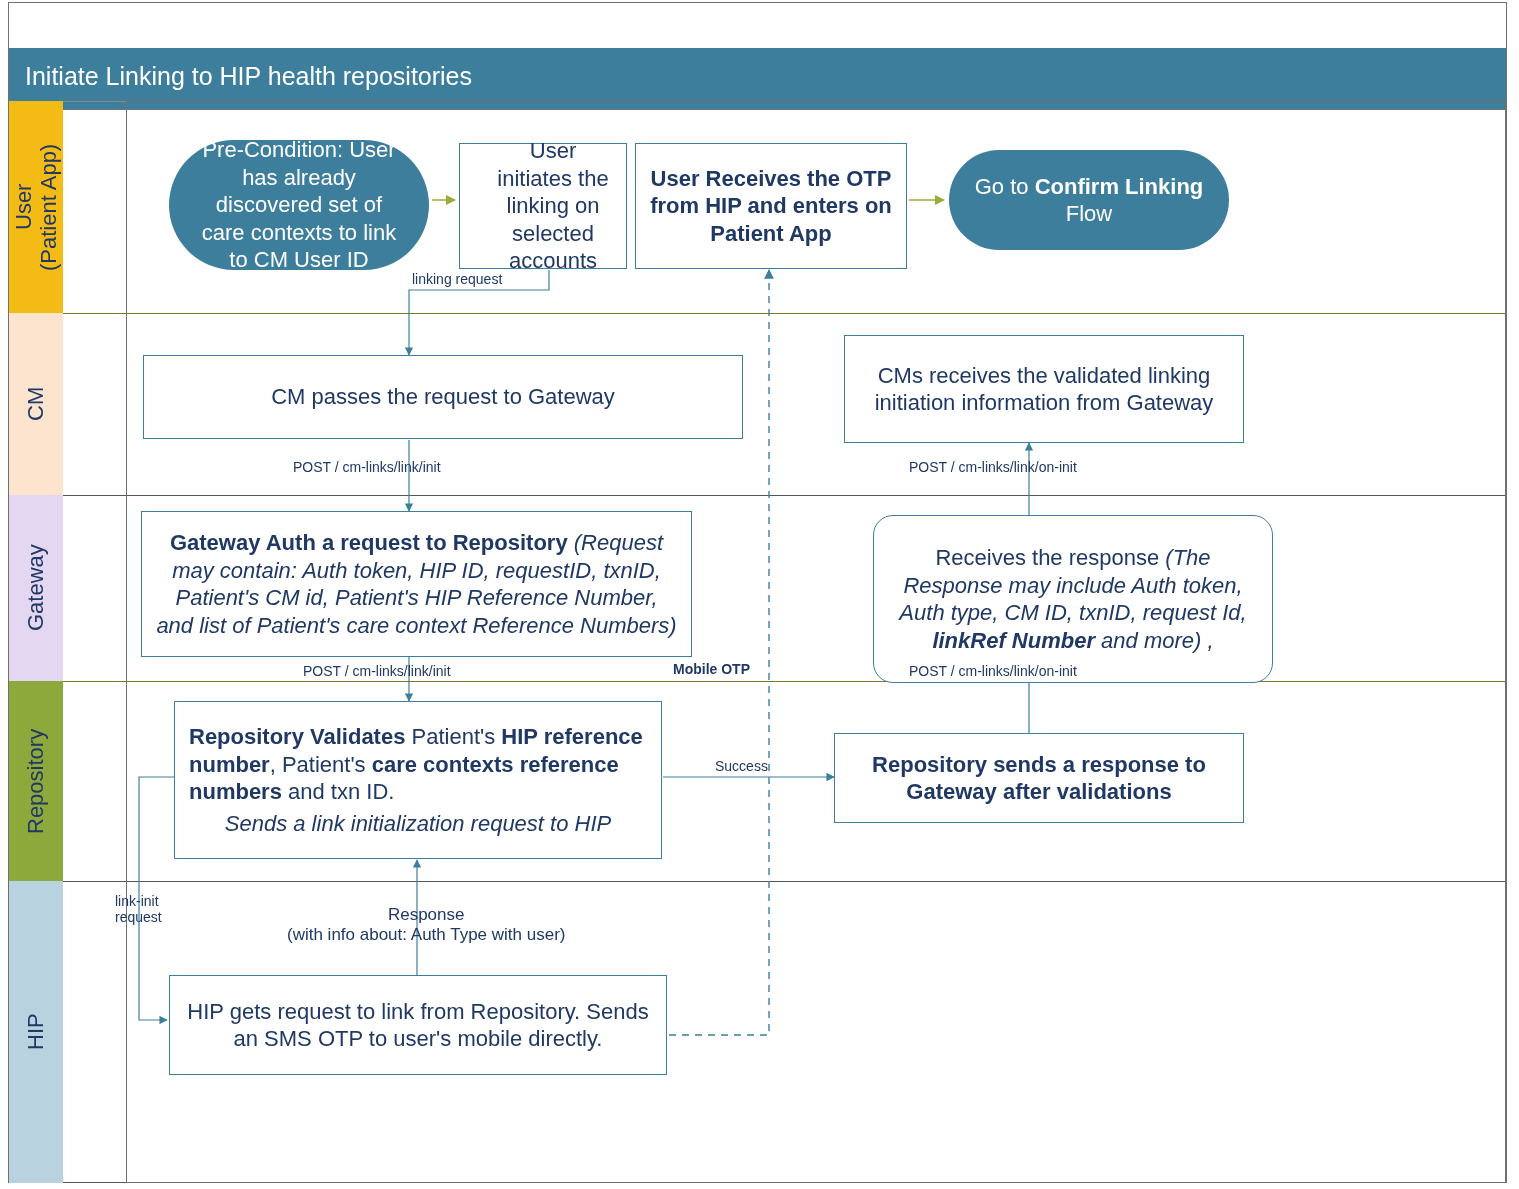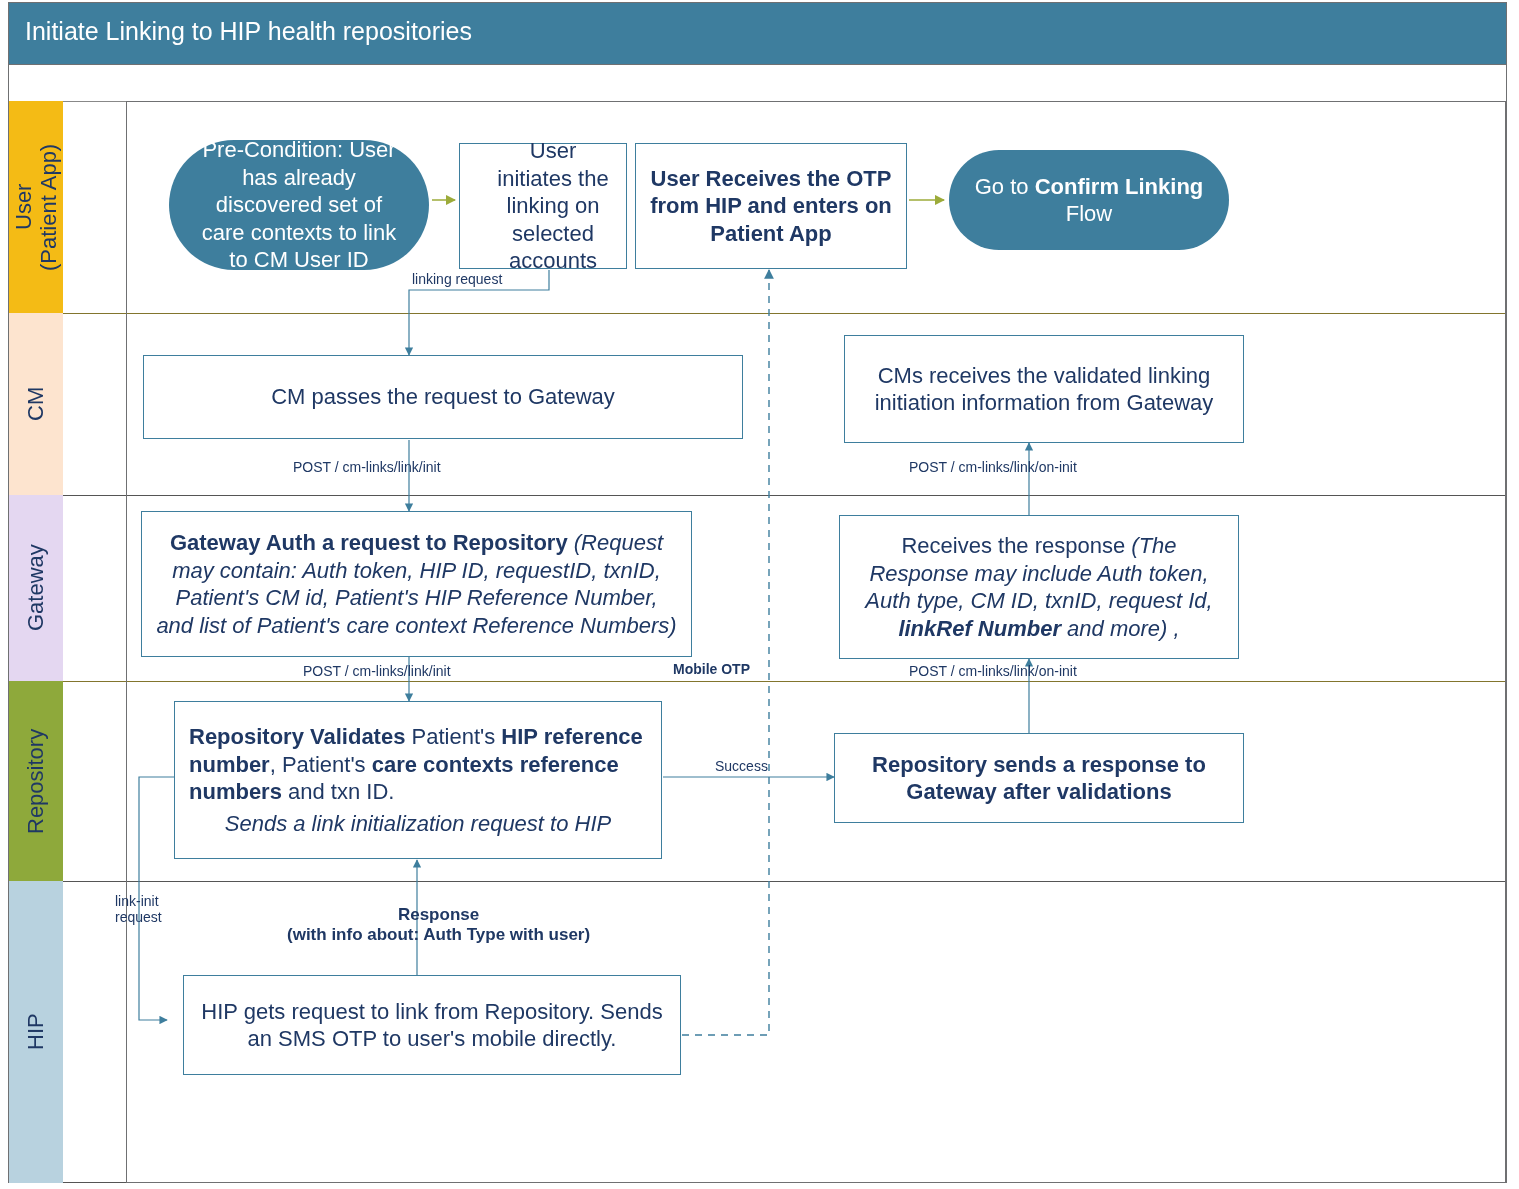"Initiate Linking to HIP health" .titlebar { margin-top: none -> 45px }
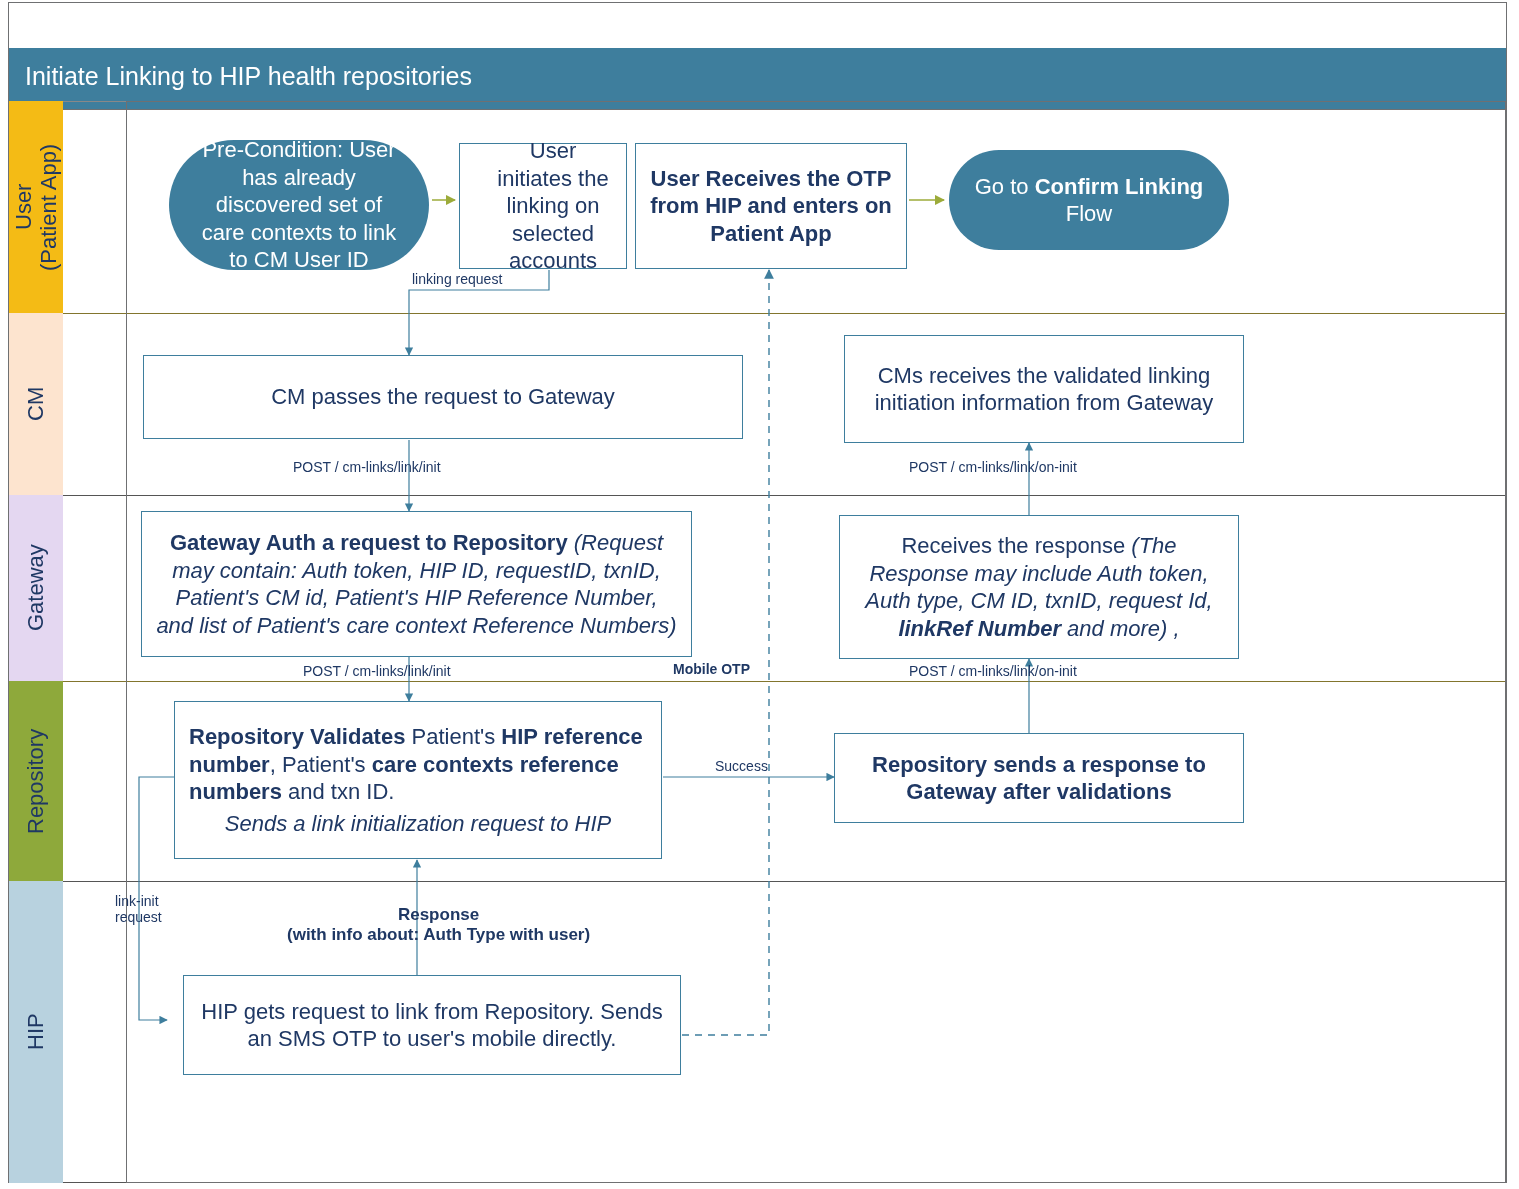"Receives the response (The Response" div.box { border-radius: none -> 20px; height: 144px -> 168px; left: 830px -> 864px }
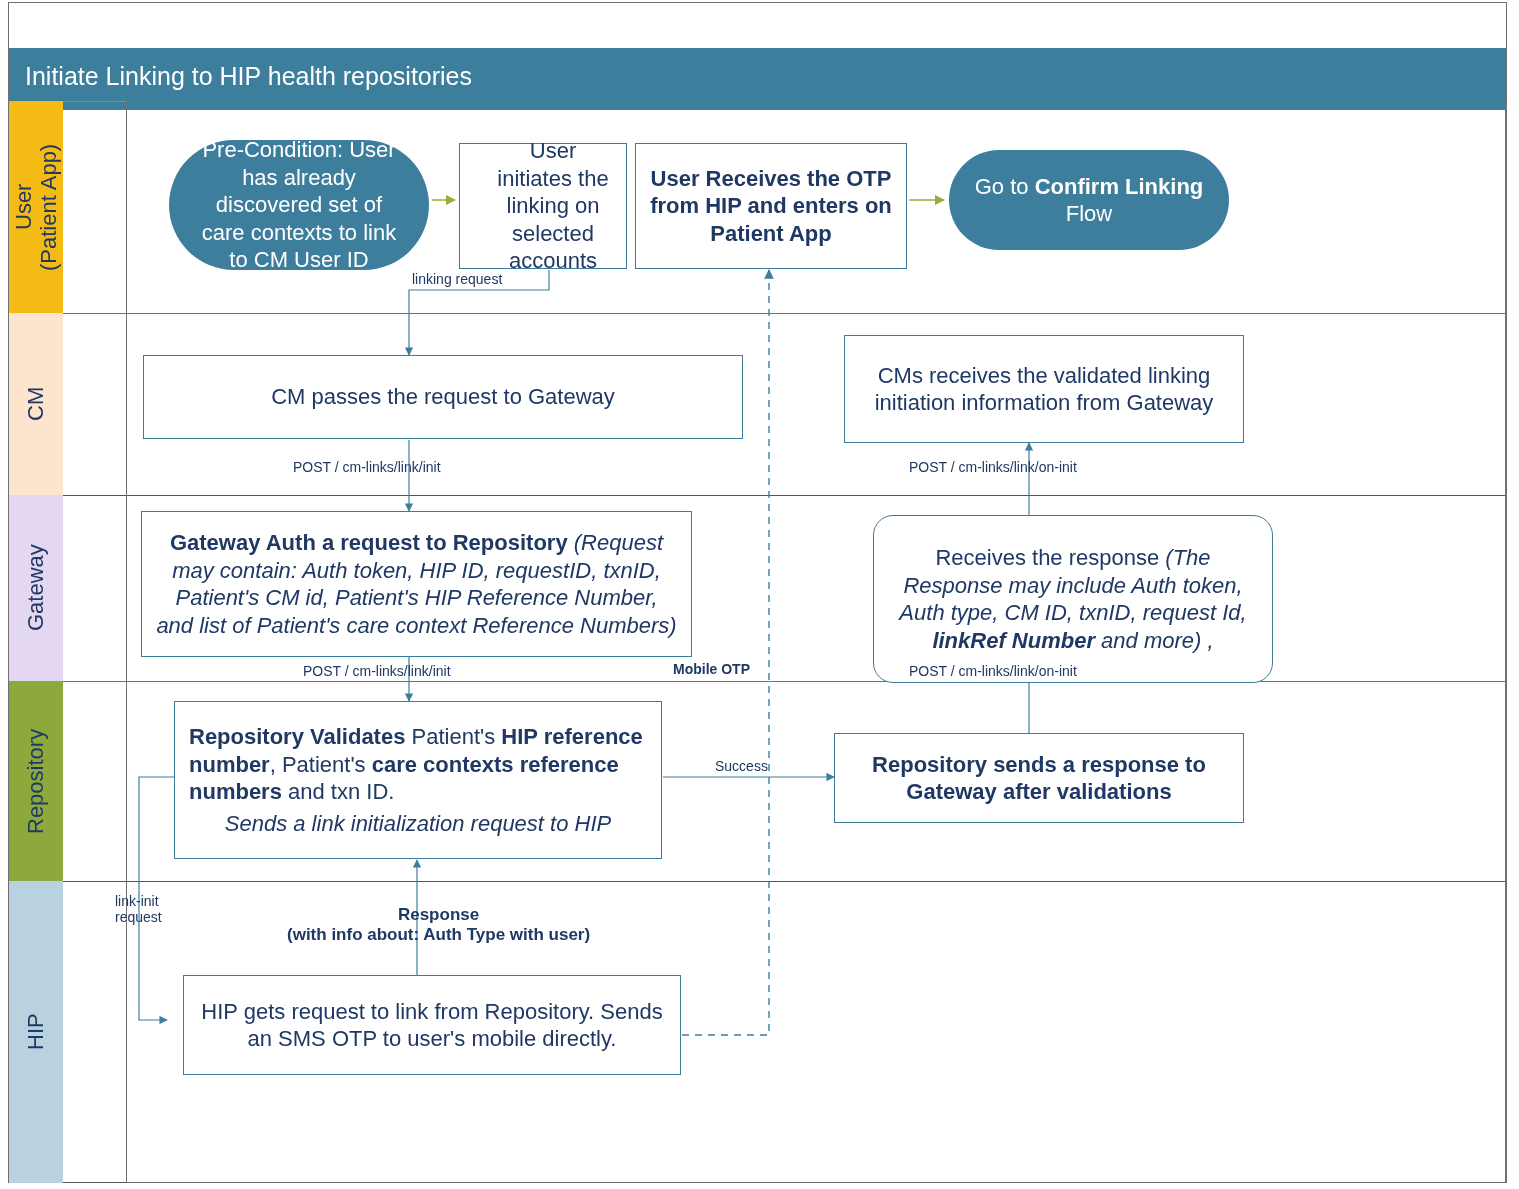"Response" div.label { font-weight: bold -> none }
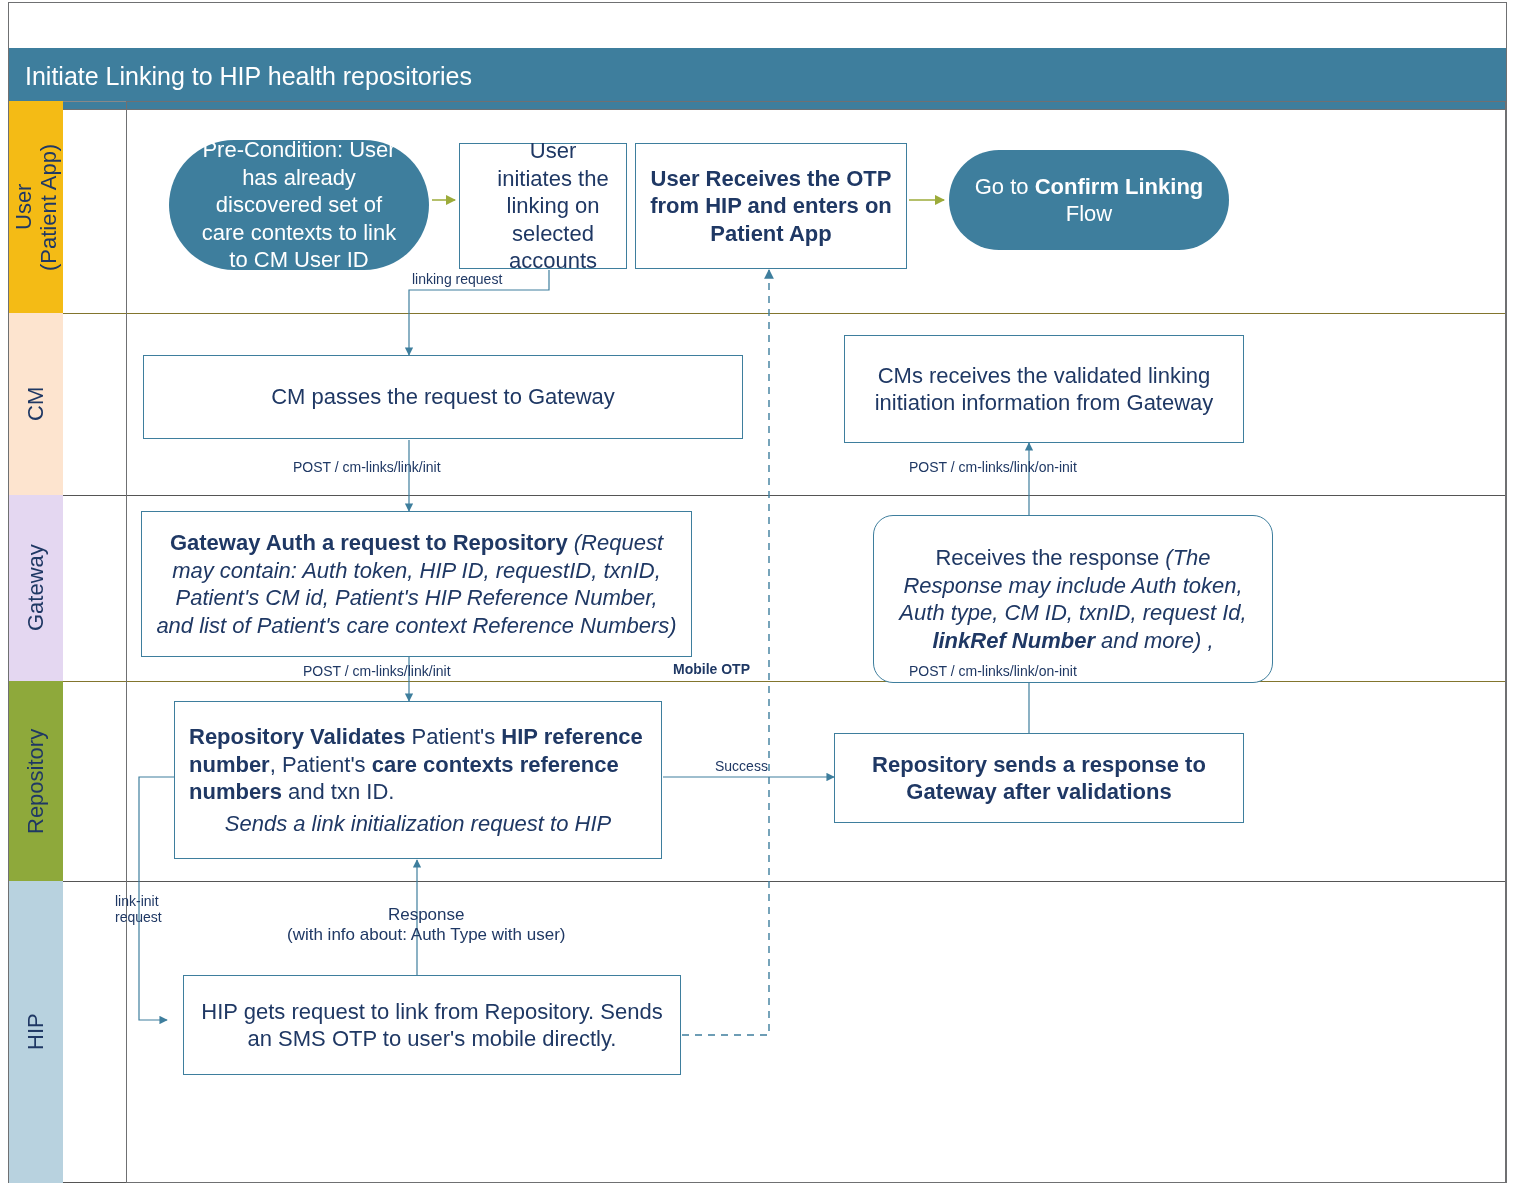"HIP gets request to link" div.box { margin-left: 14px -> none }
